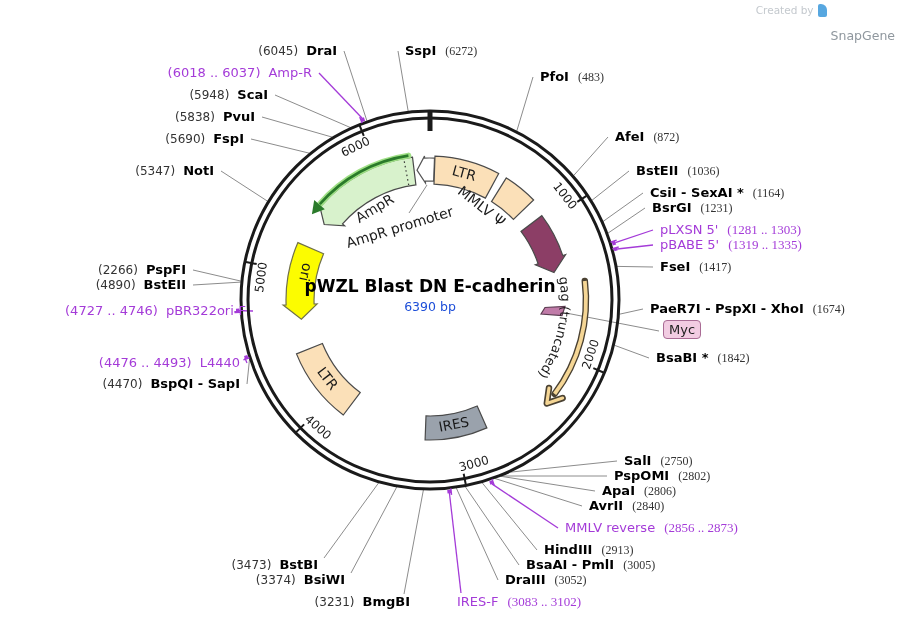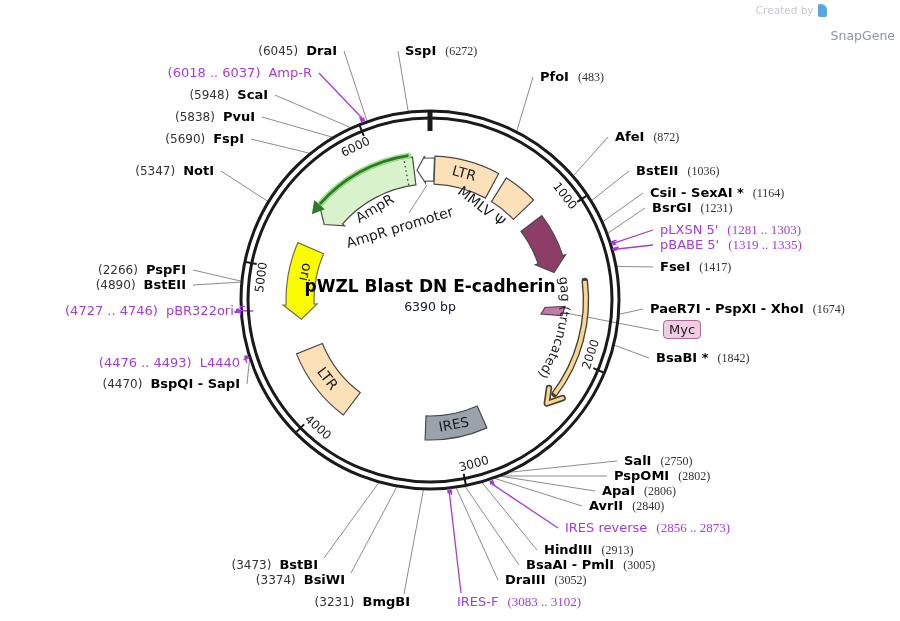"6390 bp" #plasmid-length { color: #0f172a -> #1d4ed8 }
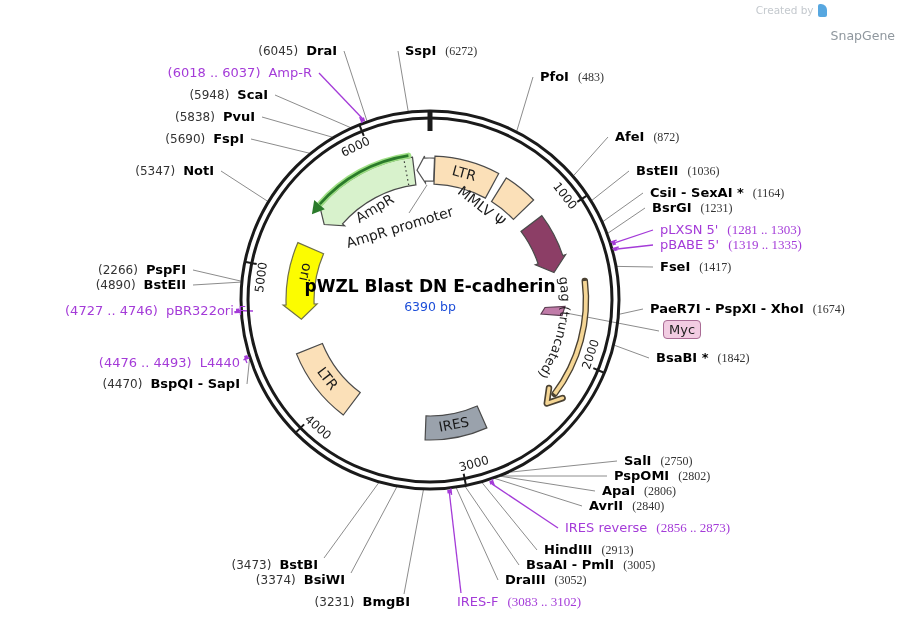"IRES reverse" span.nm { text: IRES -> MMLV }
